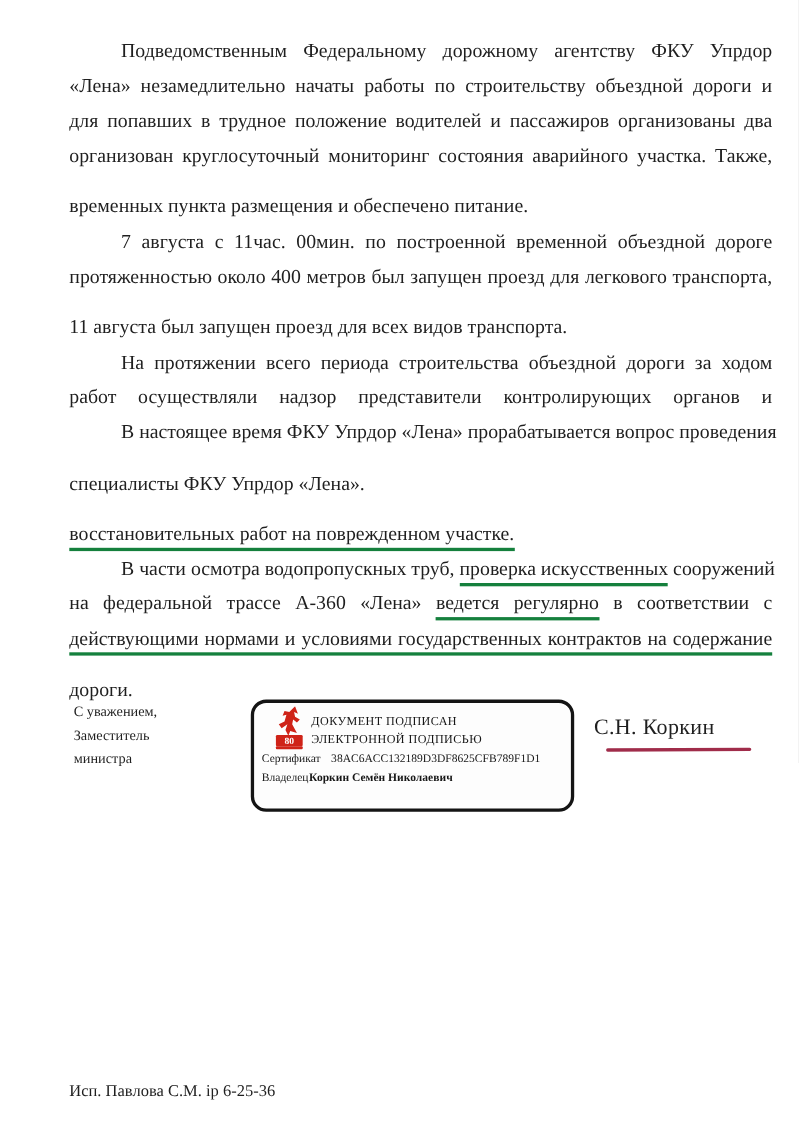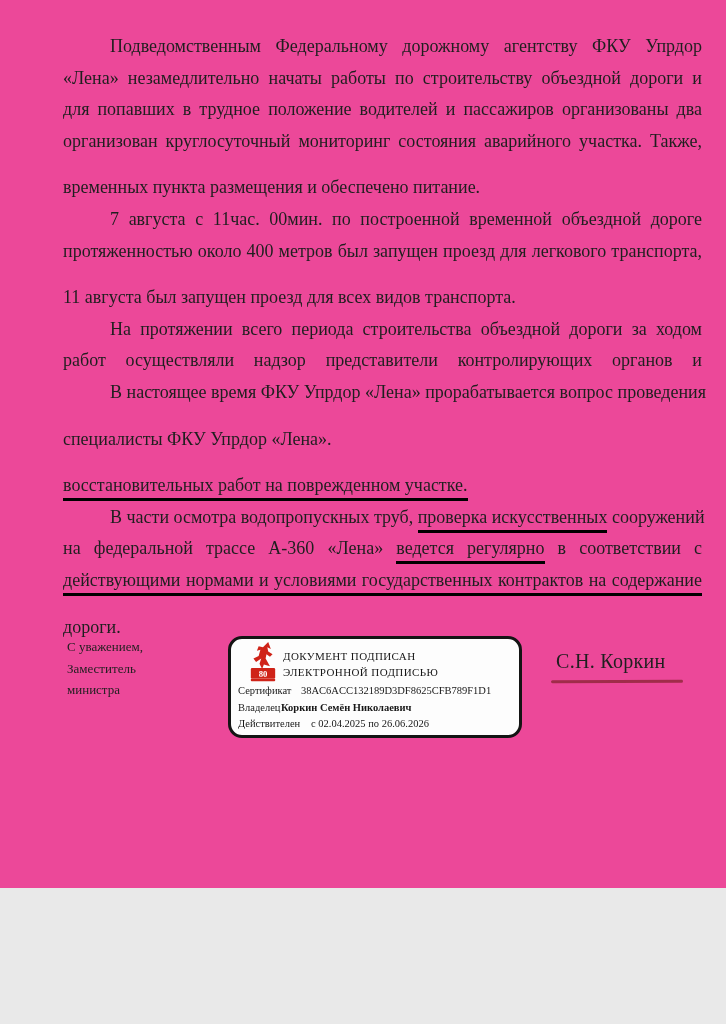"Подведомственным Федеральному дорожному" .page { background: #ec4899 -> #ffffff; height: 888px -> 1024px }
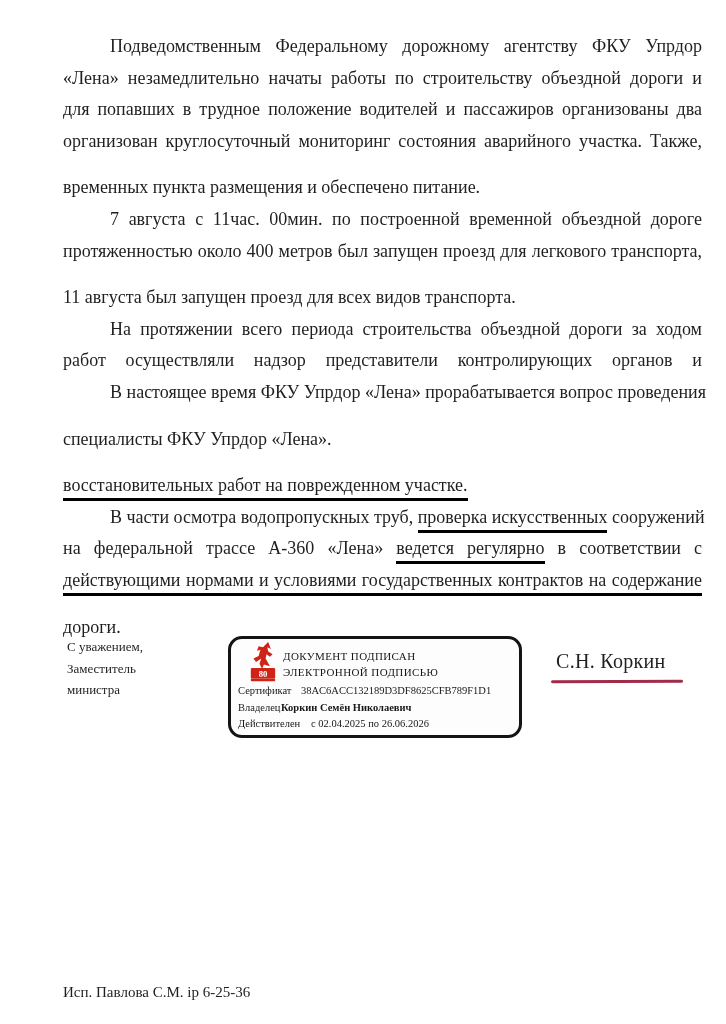"восстановительных работ на поврежденном" .marker-u { border-bottom: 3px solid #000000 -> 3px solid #15803d }
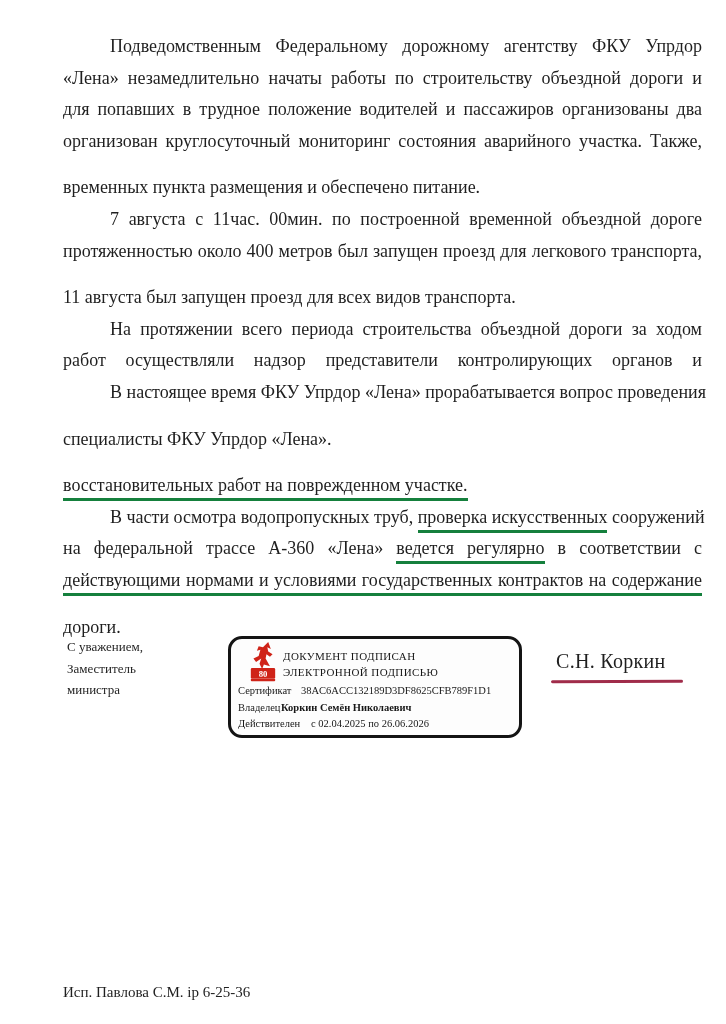"С.Н. Коркин" .signer { left: 556px -> 540px }
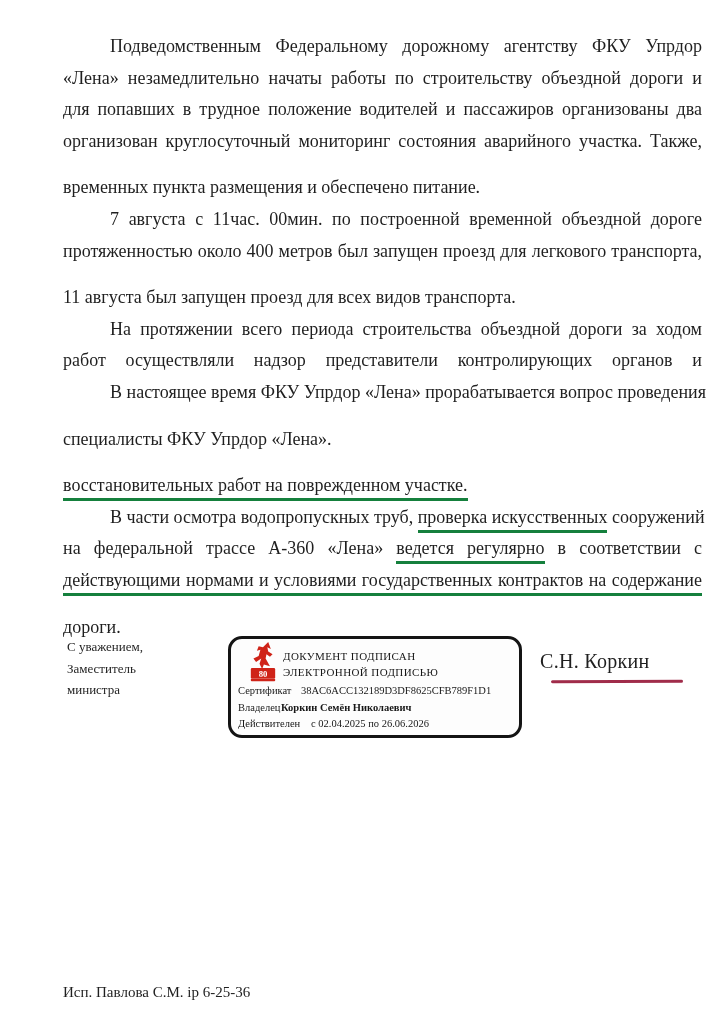"Действителен с 02.04.2025 по 26.06.2026" div.srow { html: <div><span>Действителен</span><span>с 02.04.2025 по 26.06.2026</span></div> -> none }
